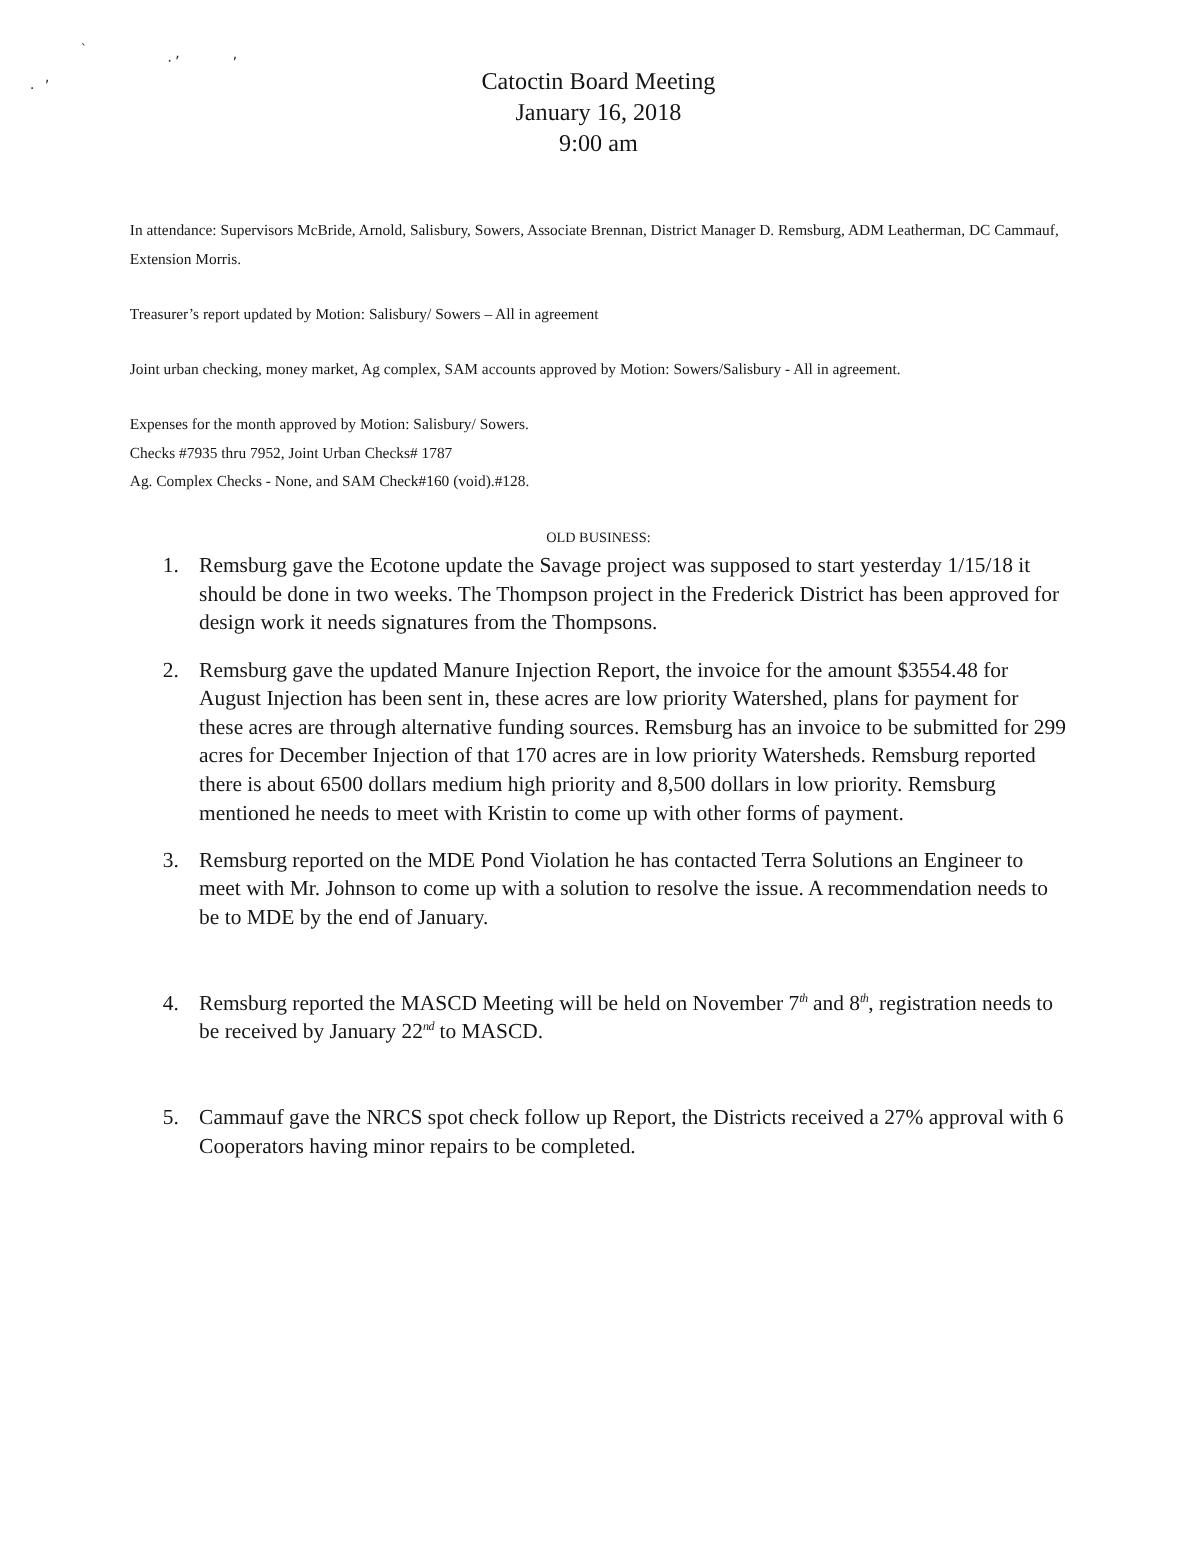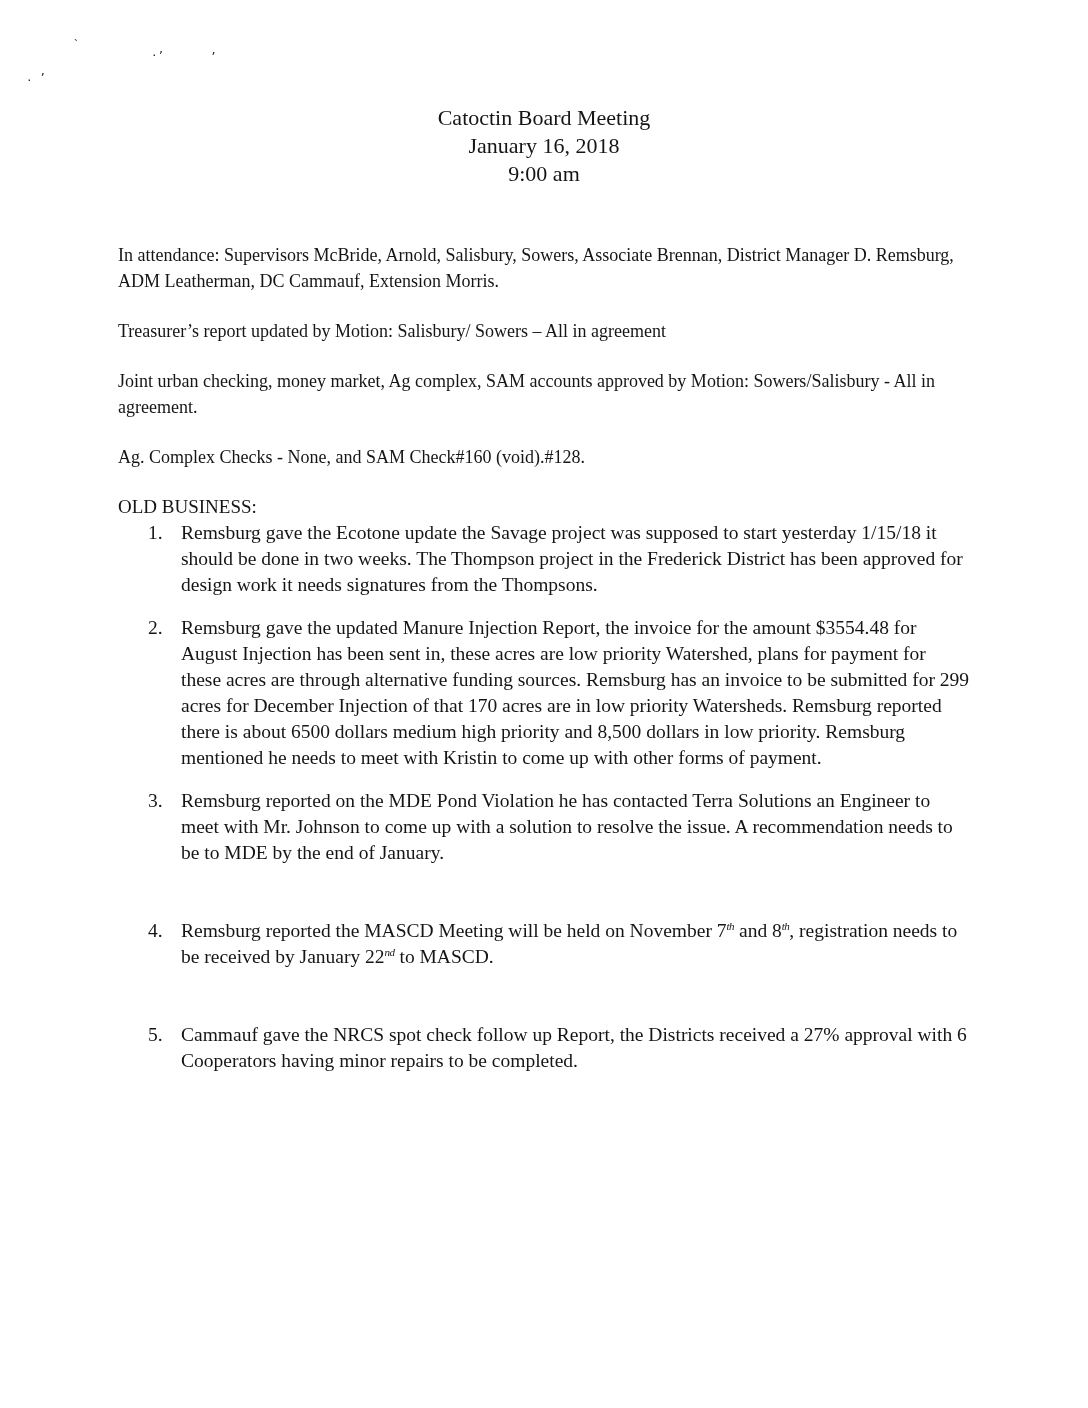"Catoctin Board Meeting" .page { padding: 104px 118px 0 118px -> 60px 118px 0 118px }
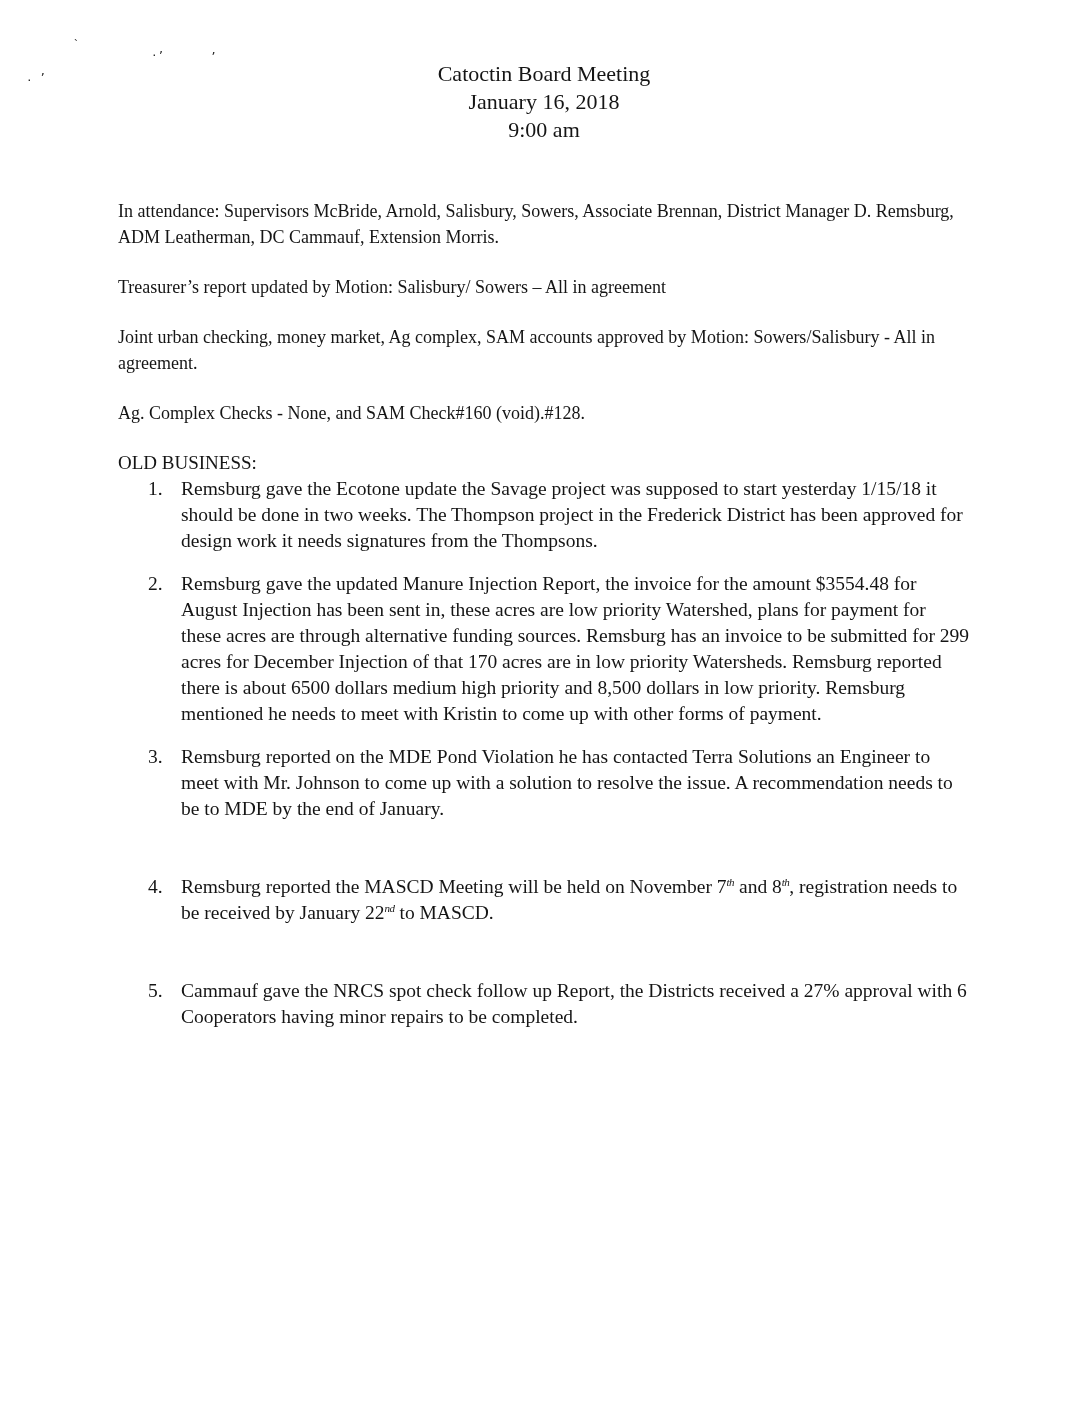"In attendance: Supervisors McBride," .para { font-size: 18px -> 14px }
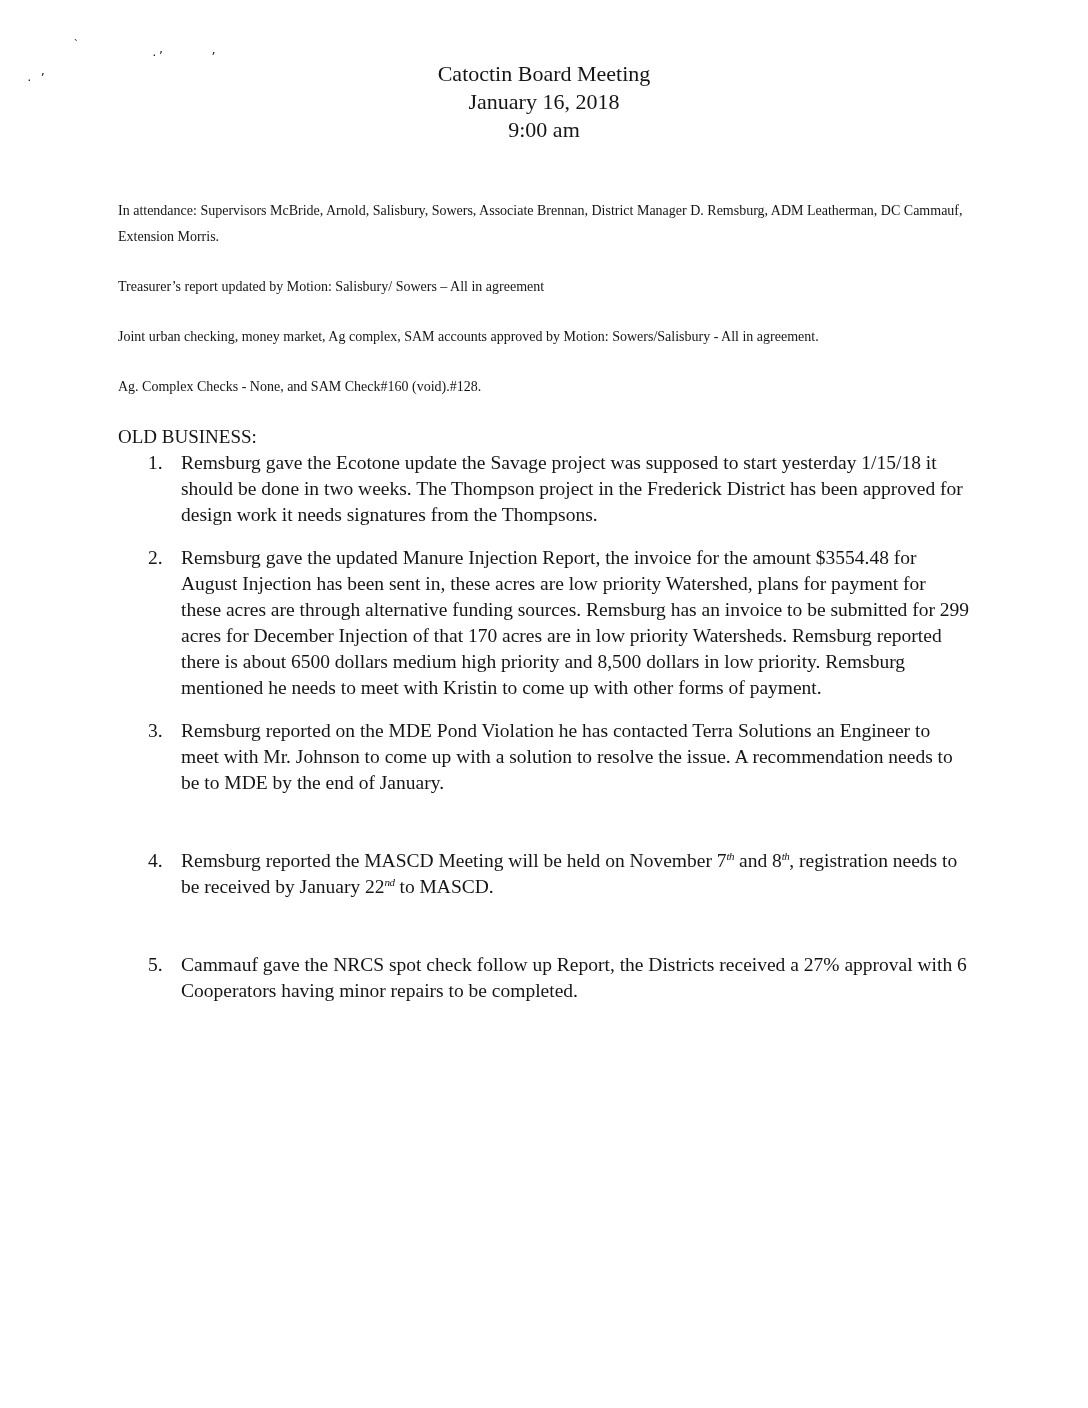"Expenses for the month approved" p.para { html: none -> <p>Expenses for the month approved by Motion: Salisbury/ Sowers.</p> }
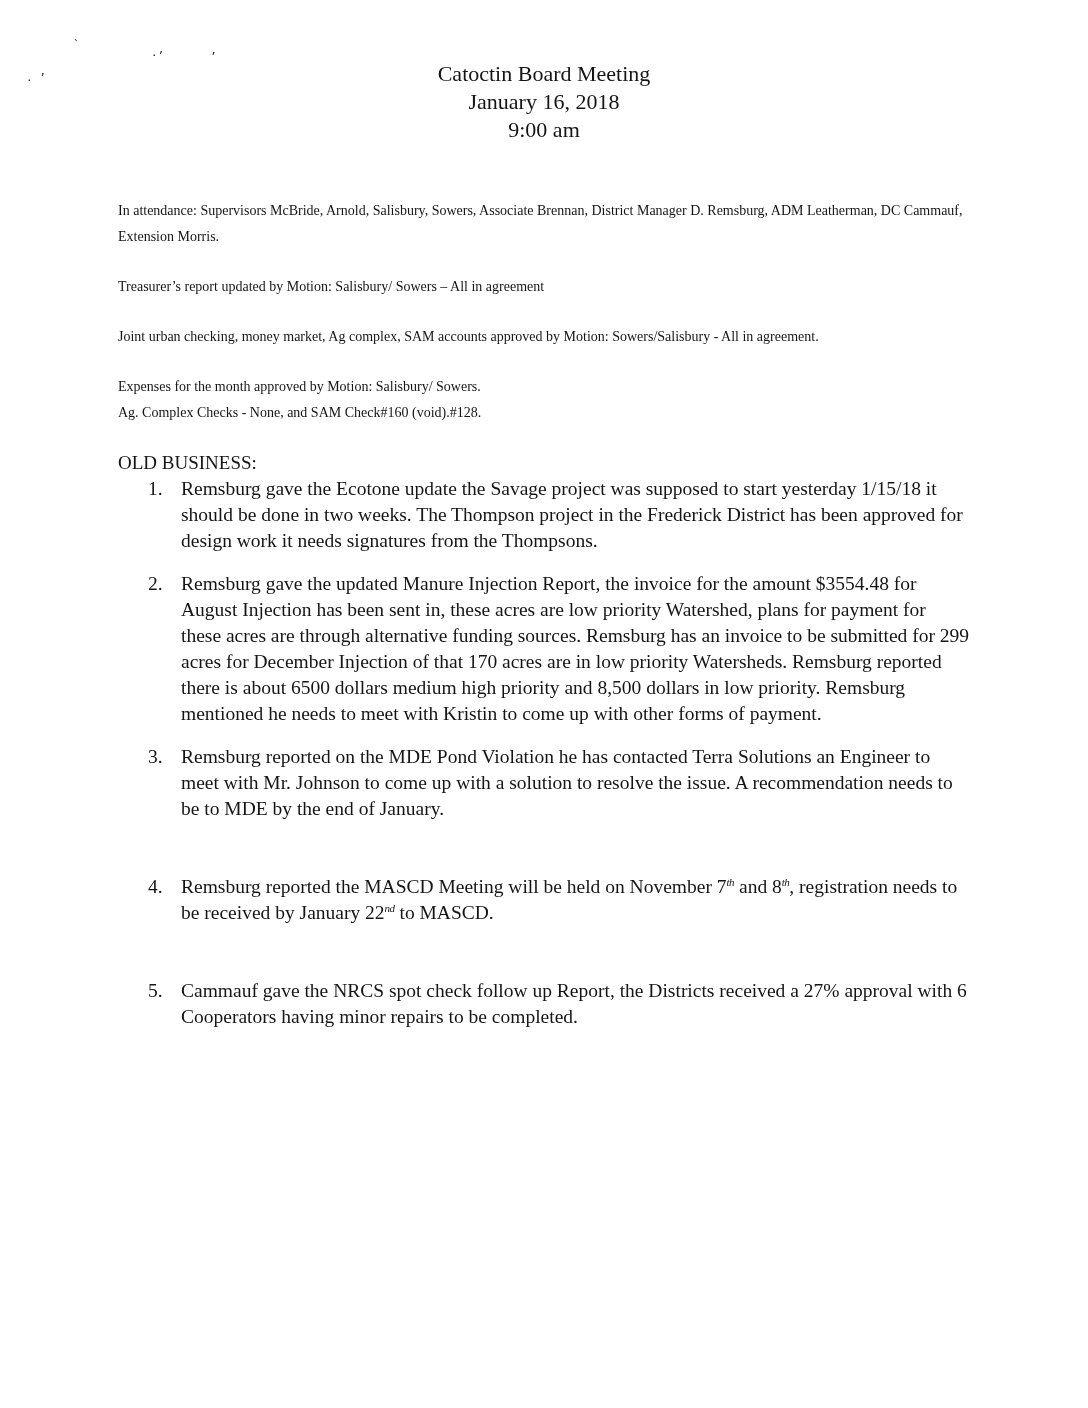"Checks #7935 thru 7952, Joint" p.para { html: none -> <p>Checks #7935 thru 7952, Joint Urban Checks# 1787</p> }
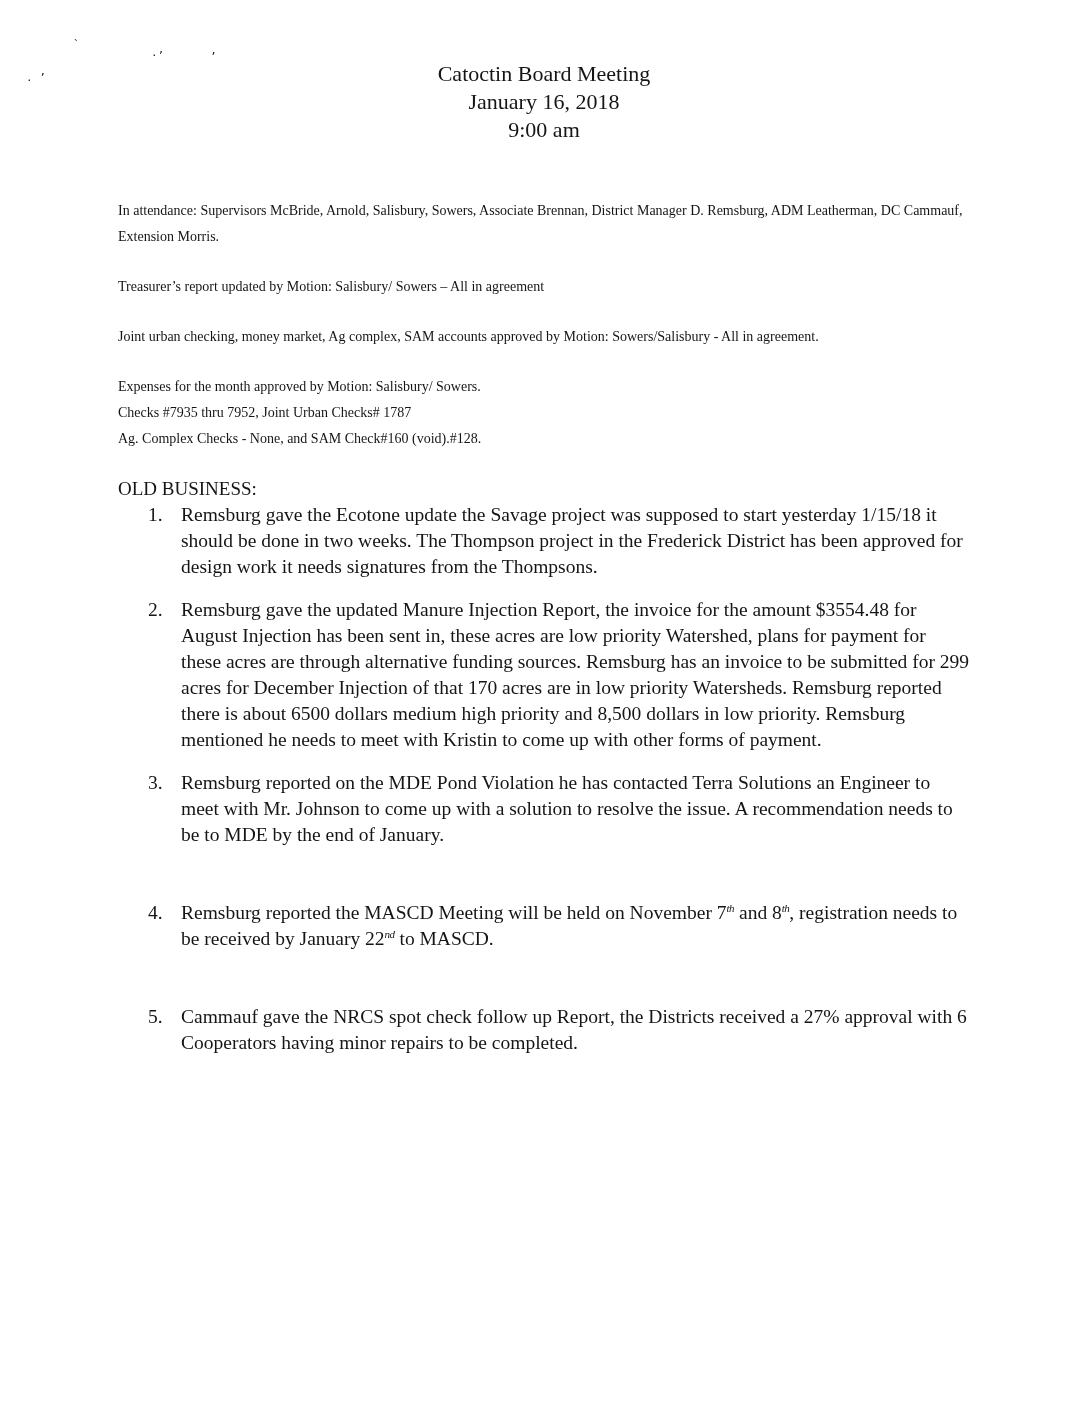"OLD BUSINESS:" .heading { font-size: 19px -> 13px; text-align: none -> center }
